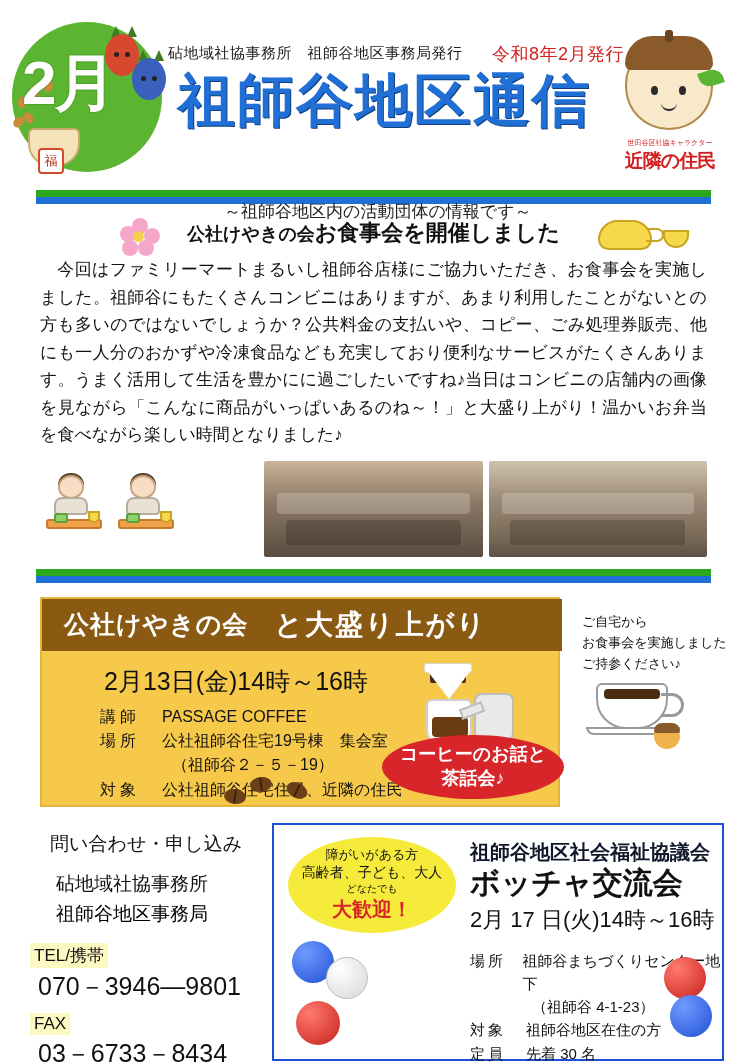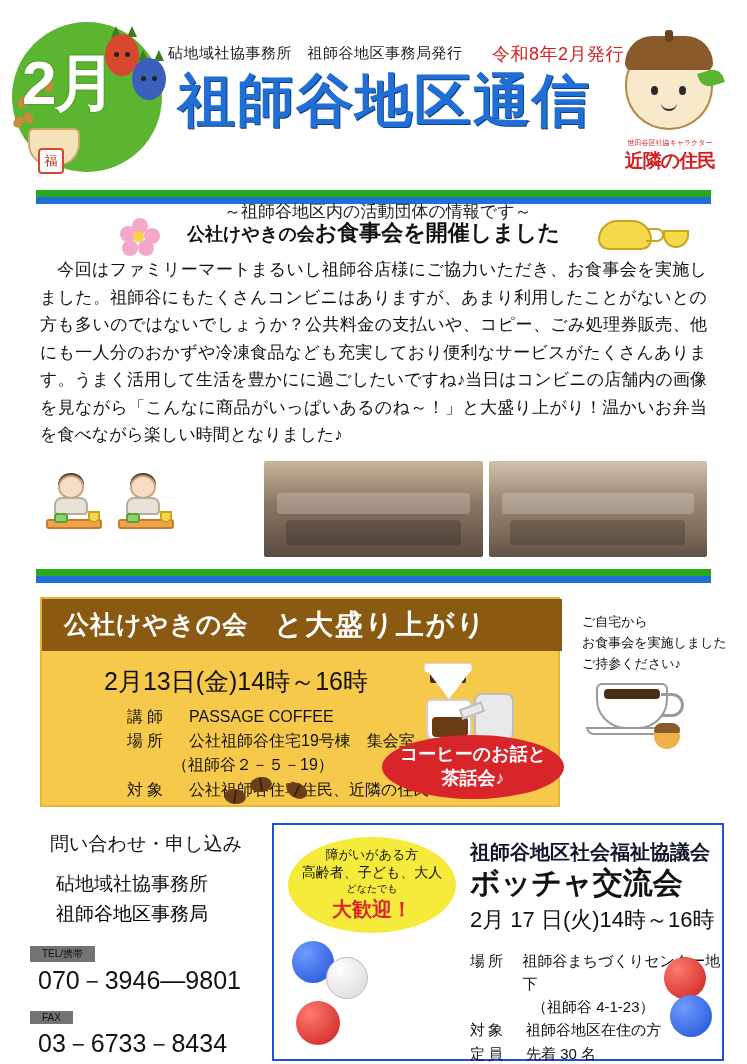"講師" .coffee-rows .r { margin-left: 27px -> none }
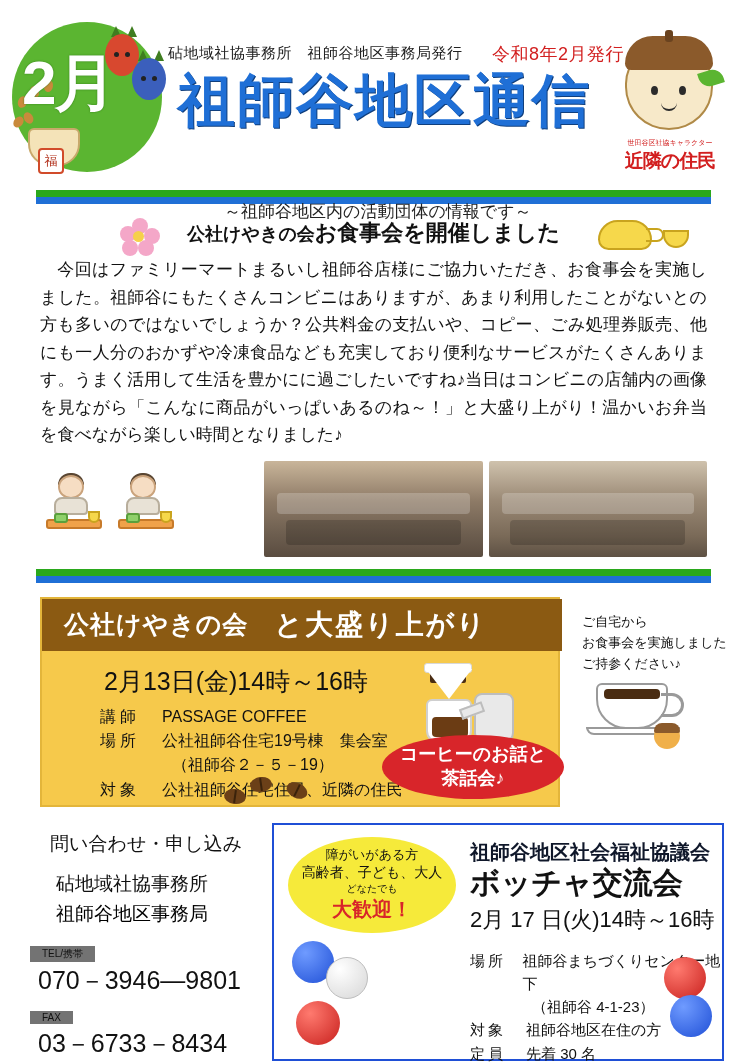"TEL/携帯" .tag { background: #737373 -> #fef9c3; font-size: 10px -> 17px; padding: 1px 12px -> 1px 4px }
